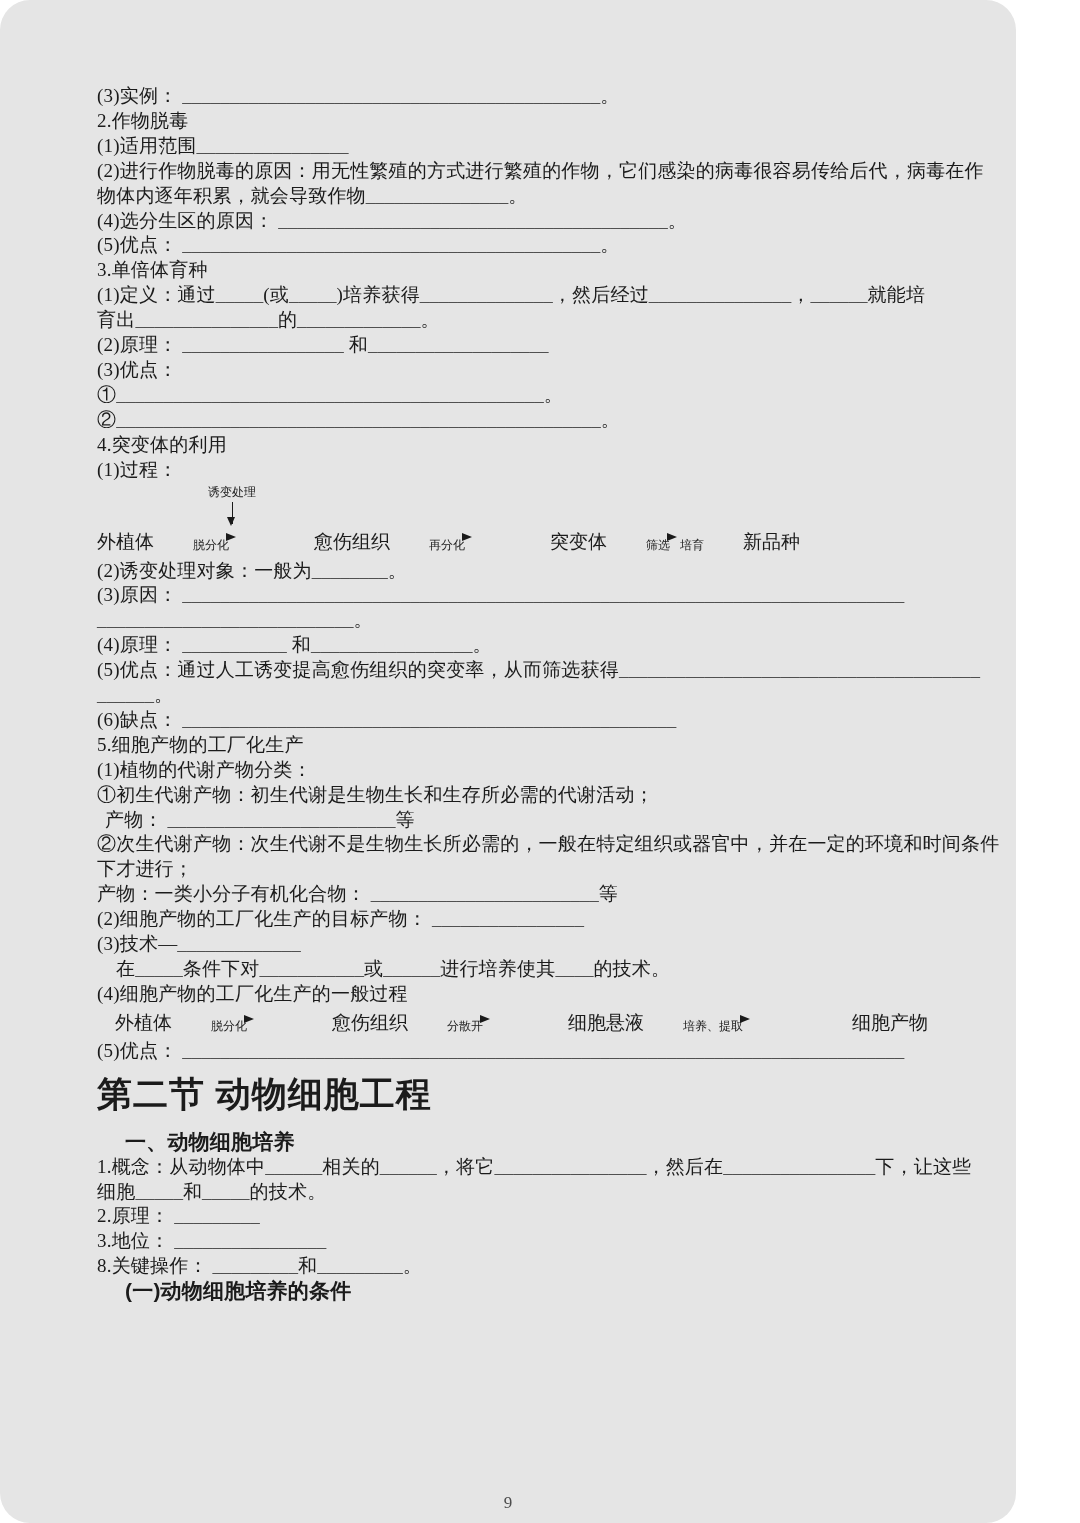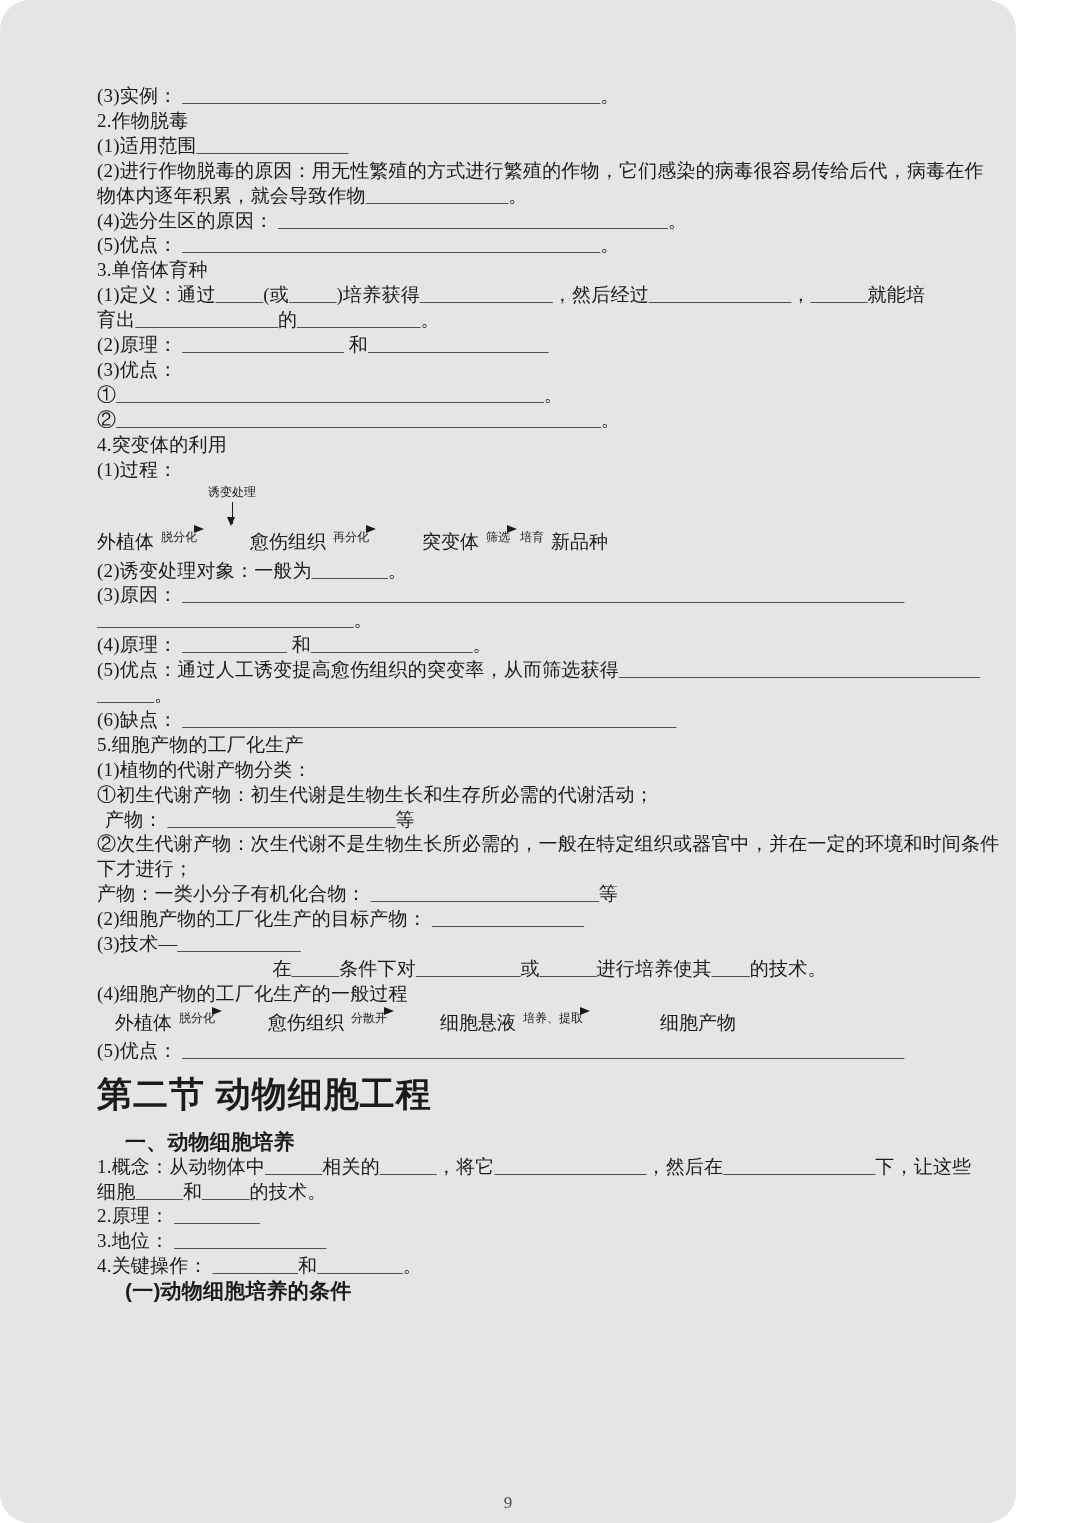"外植体" .d-row { align-items: flex-start -> flex-end; gap: none -> 32px }
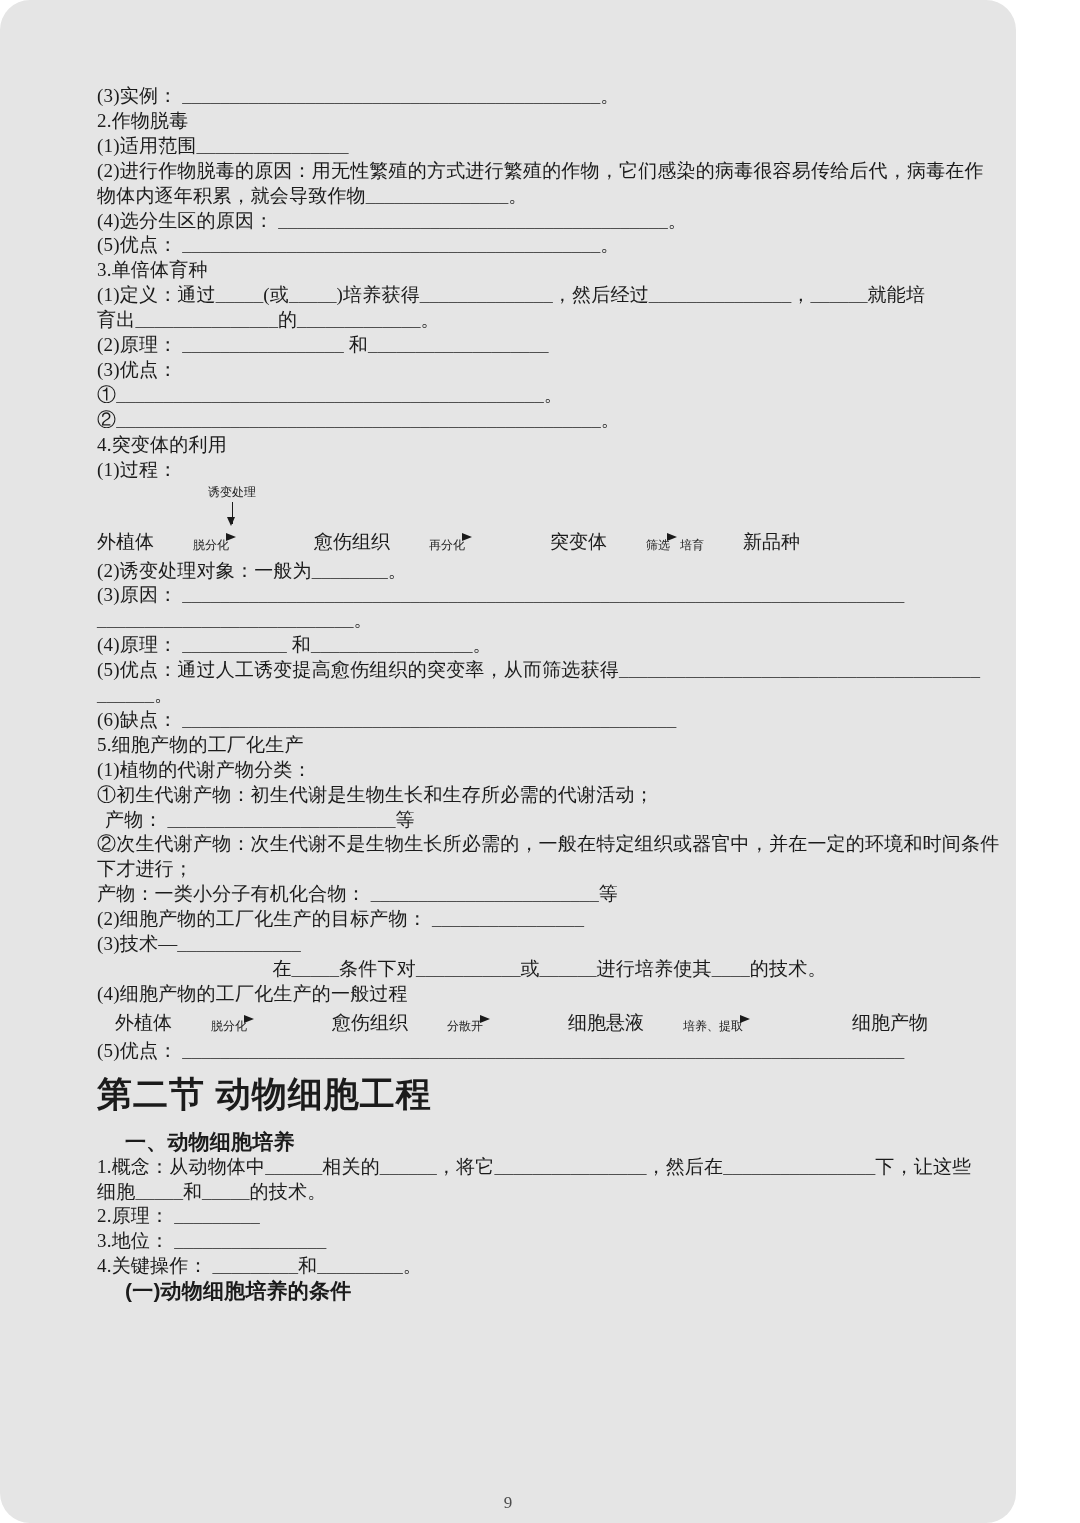"在_____条件下对___________或______进行培养使其____的技" .line.indent { text-align: center -> none }
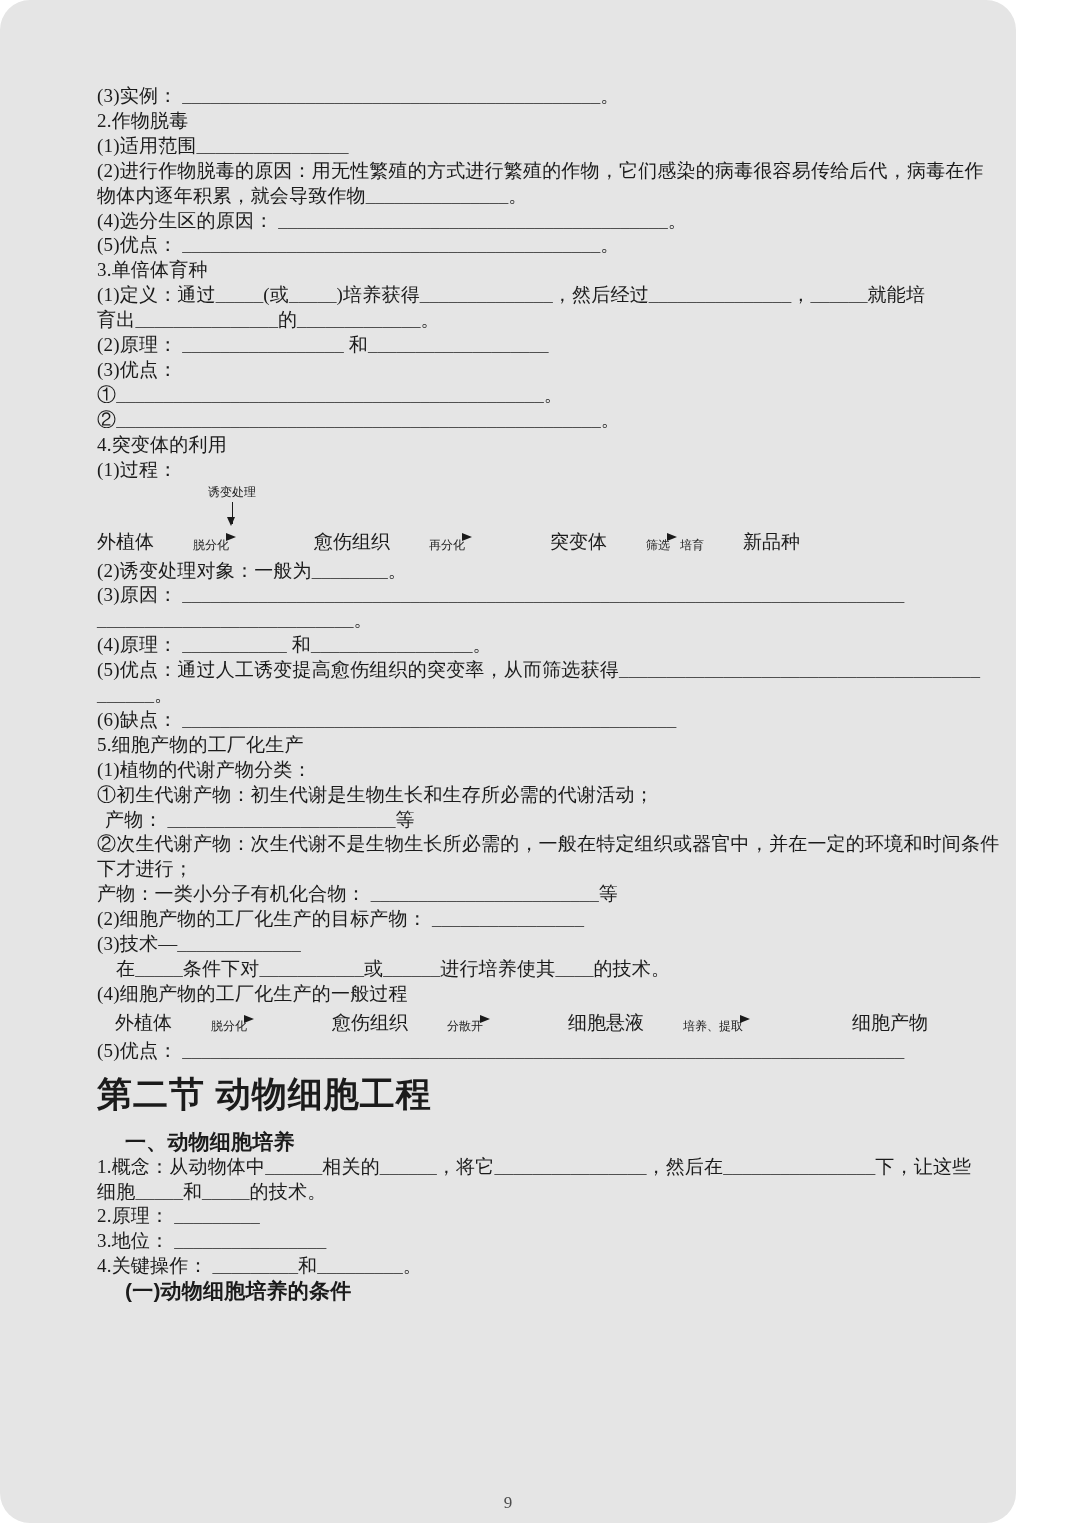"4.关键操作：" span { text: 4 -> 8 }
